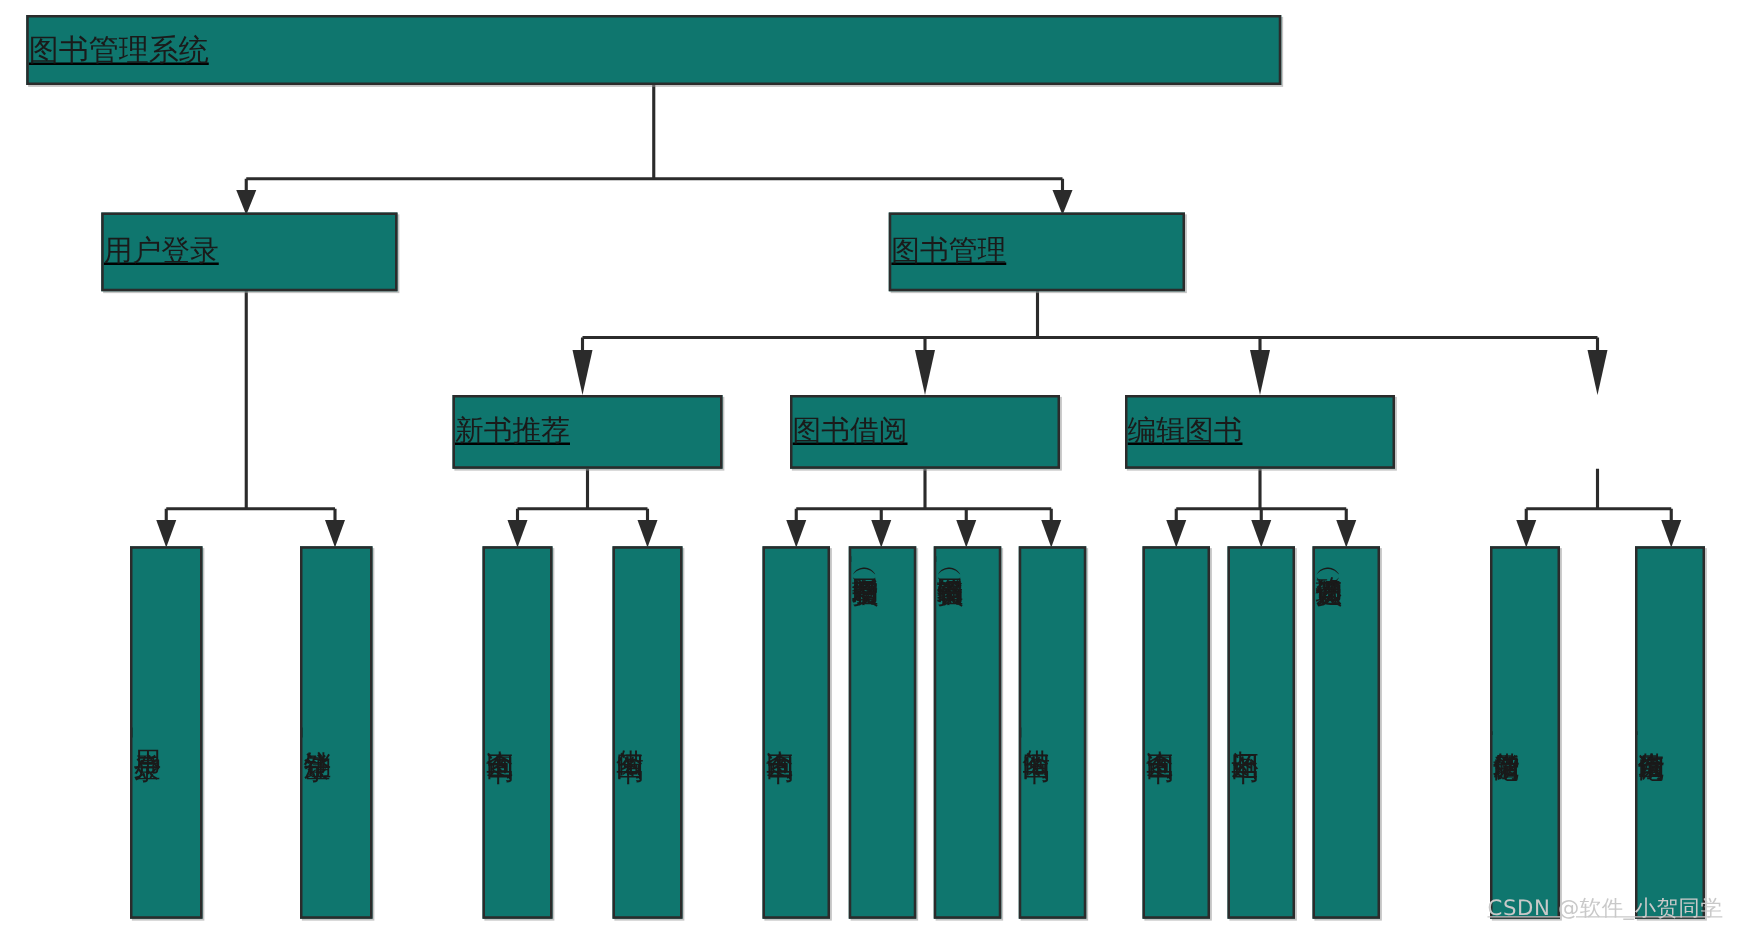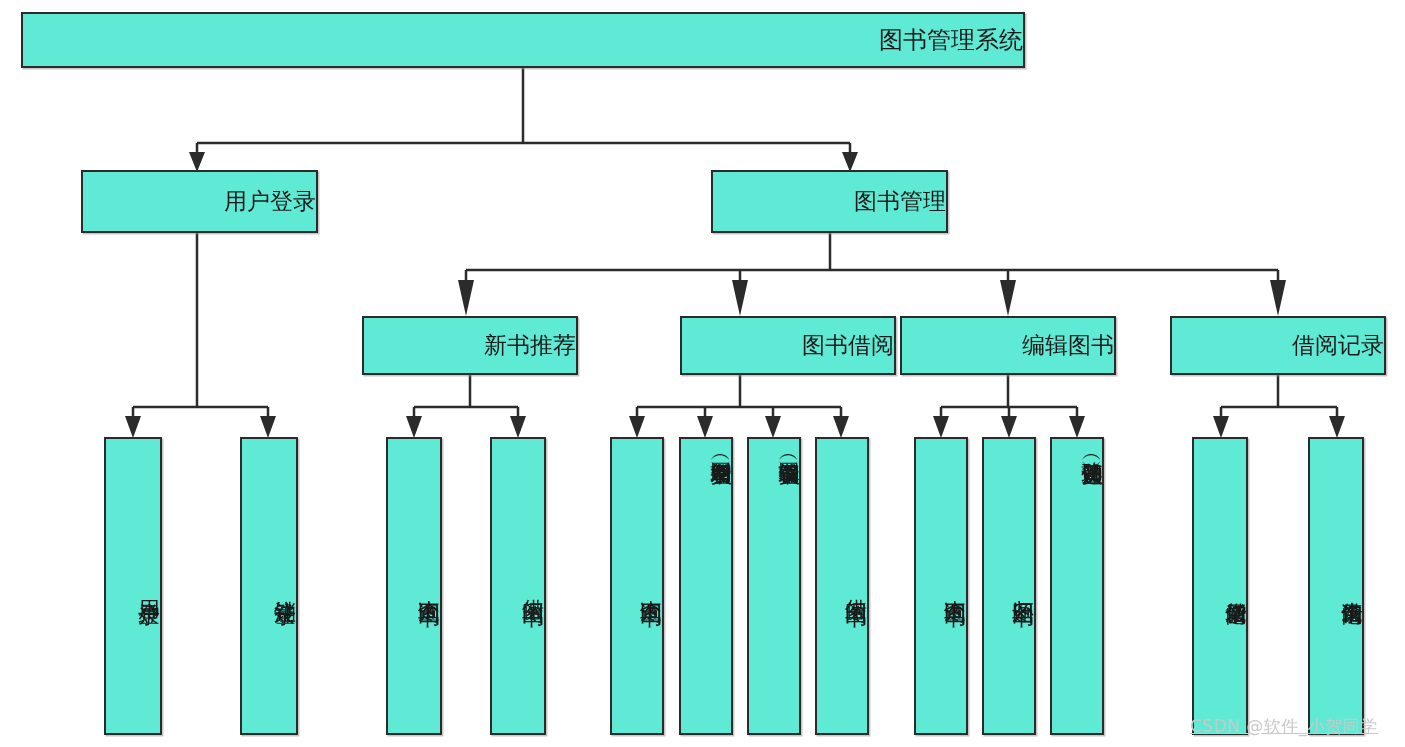"图书管理系统" .node-box { background: #5eead4 -> #0f766e; justify-content: flex-end -> flex-start; text-decoration: none -> underline }
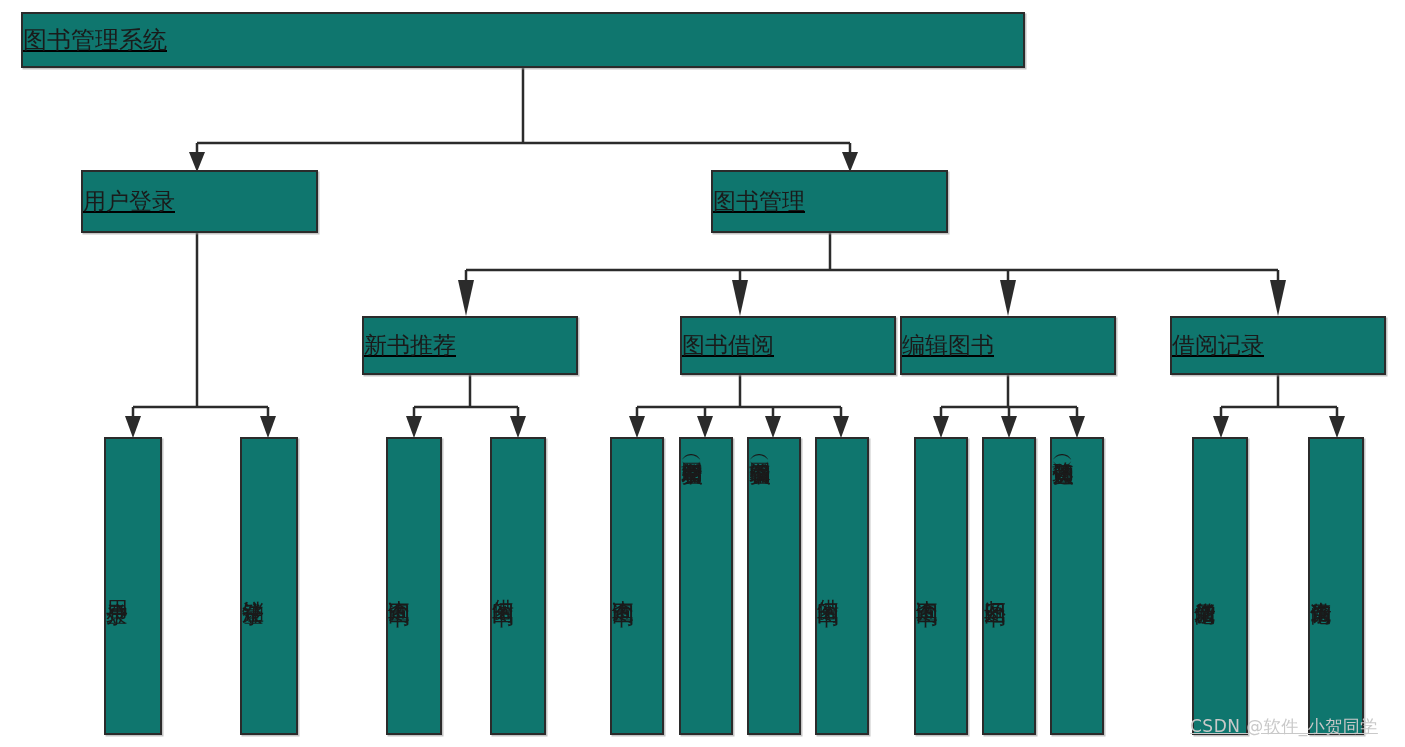"图书借阅" div.node-box { margin-left: 48px -> none }
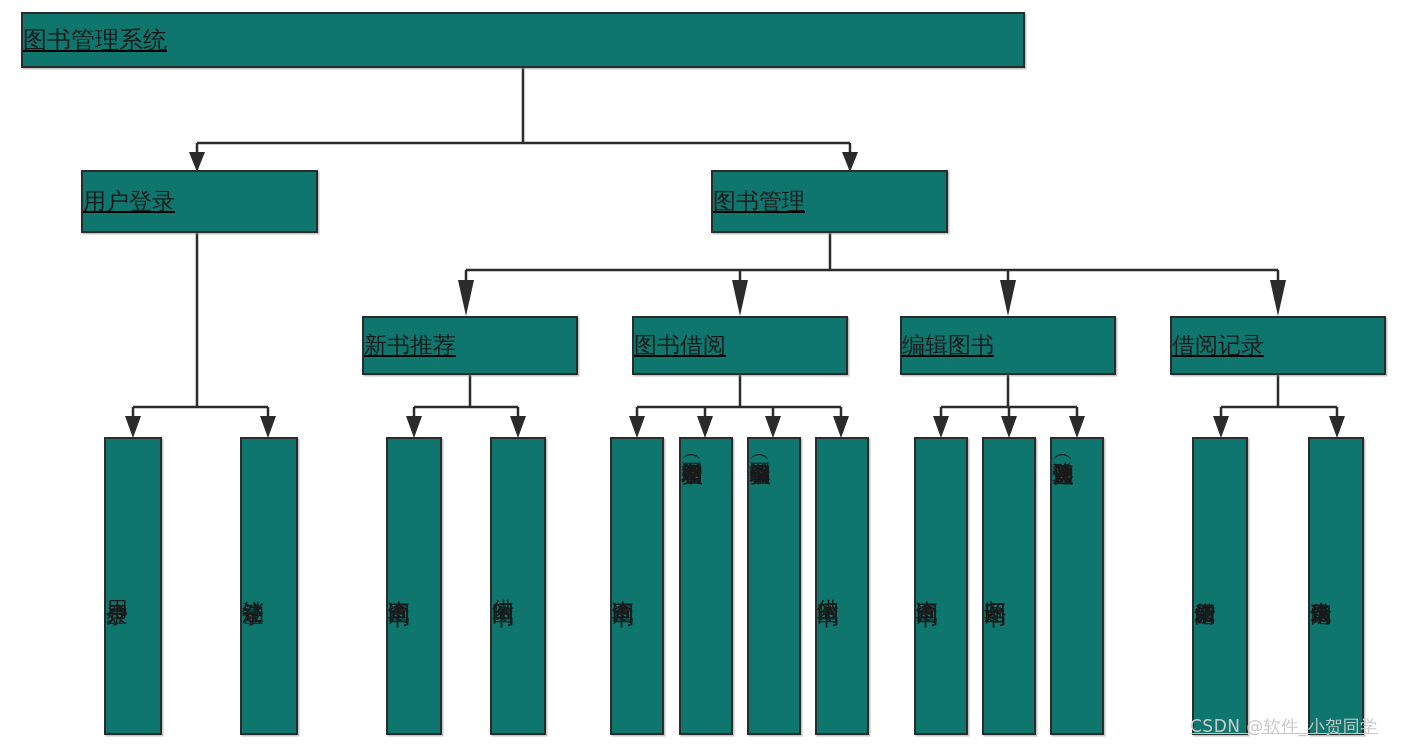"借阅记录" div.node-box { html: <div> <span>借阅记录</span> </div> -> none }
